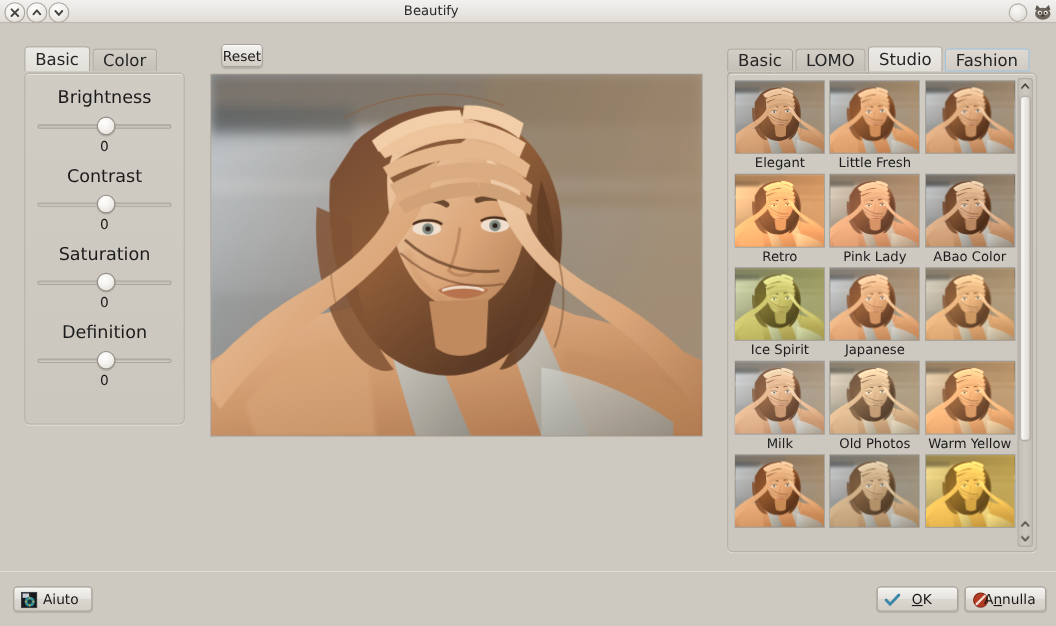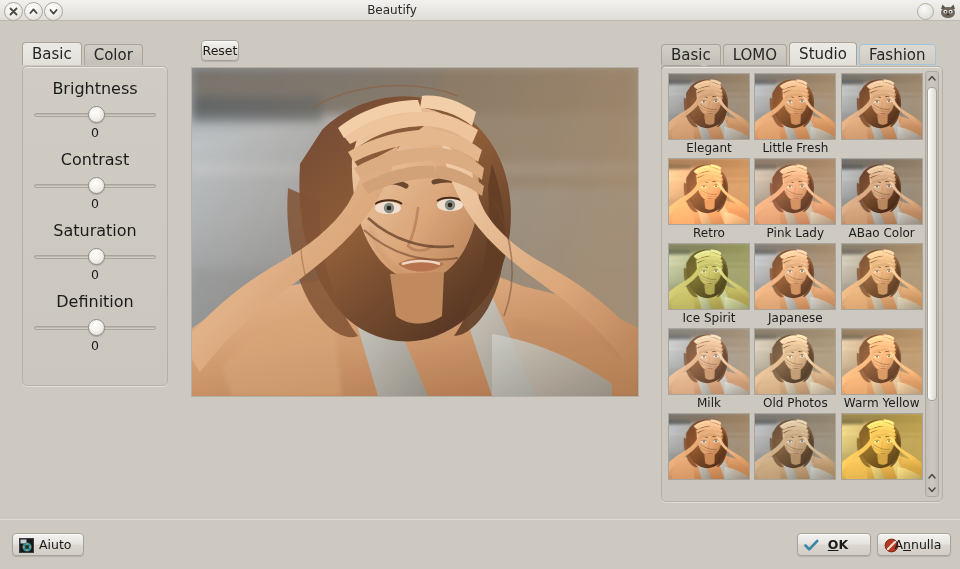"OK" #ok-button { font-weight: bold -> none }
